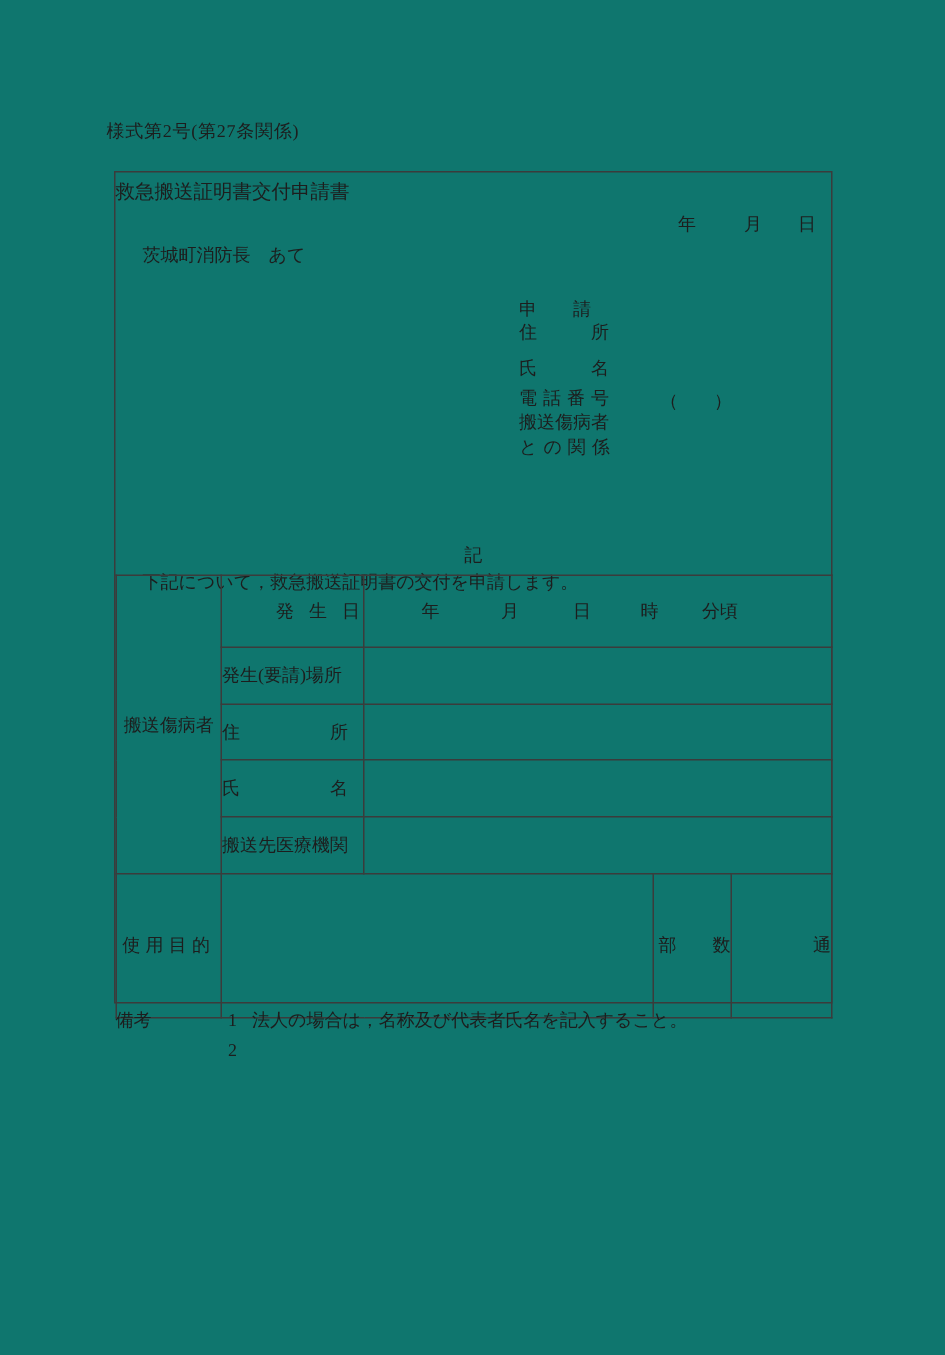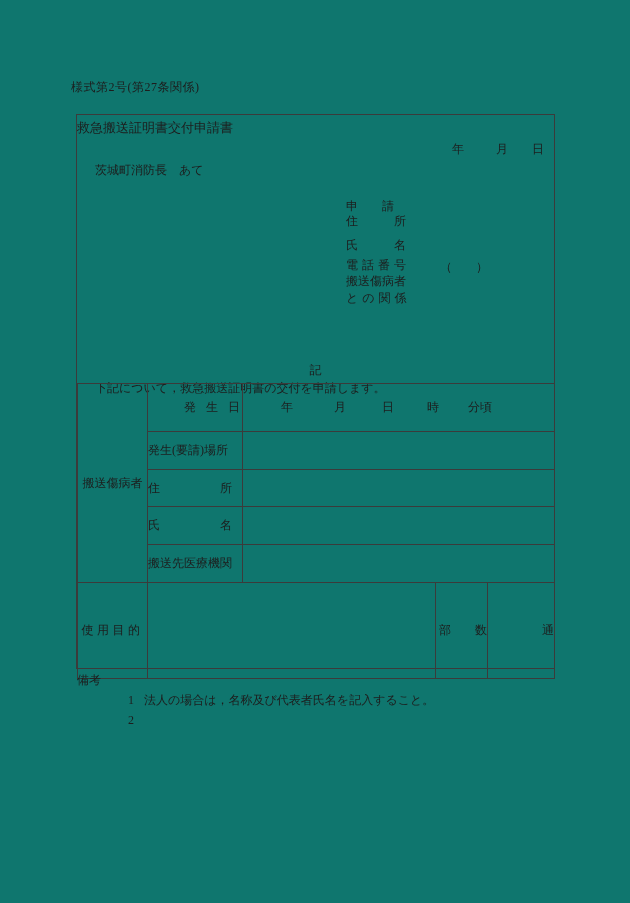"備考" .remarks { flex-direction: column -> none }
